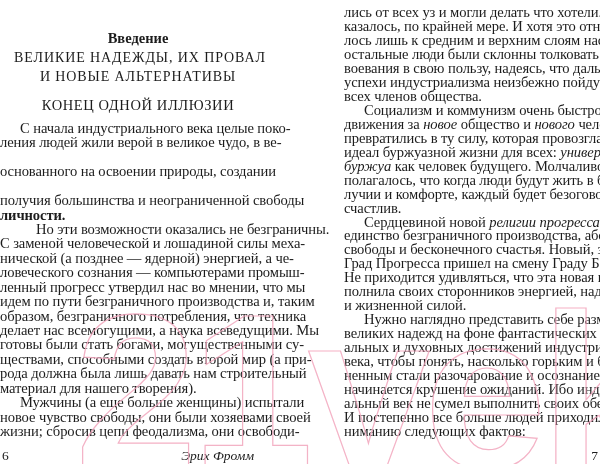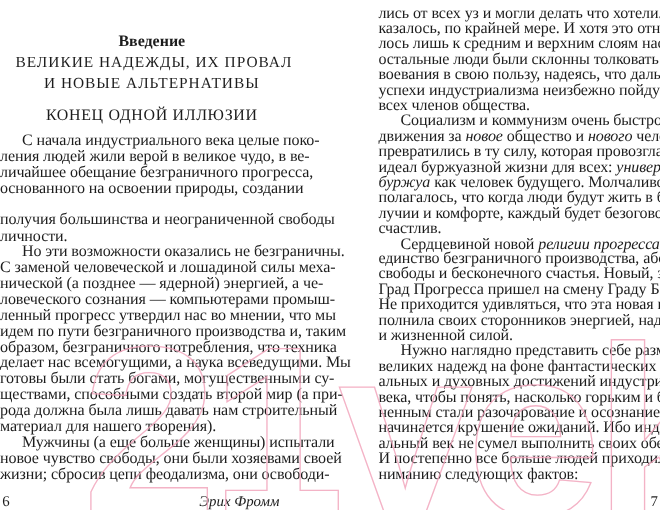"личайшее обещание безграничного" div.line { html: <div>личайшее обещание безграничного прогресса,</div> -> none }
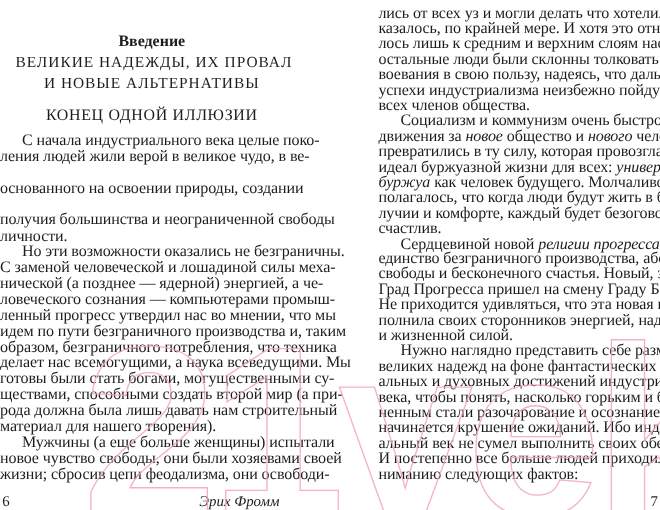"личности." div.line { font-weight: none -> bold }
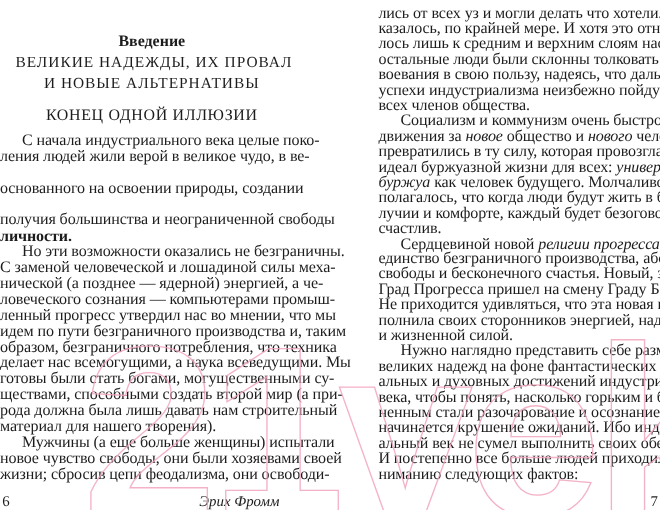"Но эти возможности оказались не" div.line { margin-left: none -> 16px }
